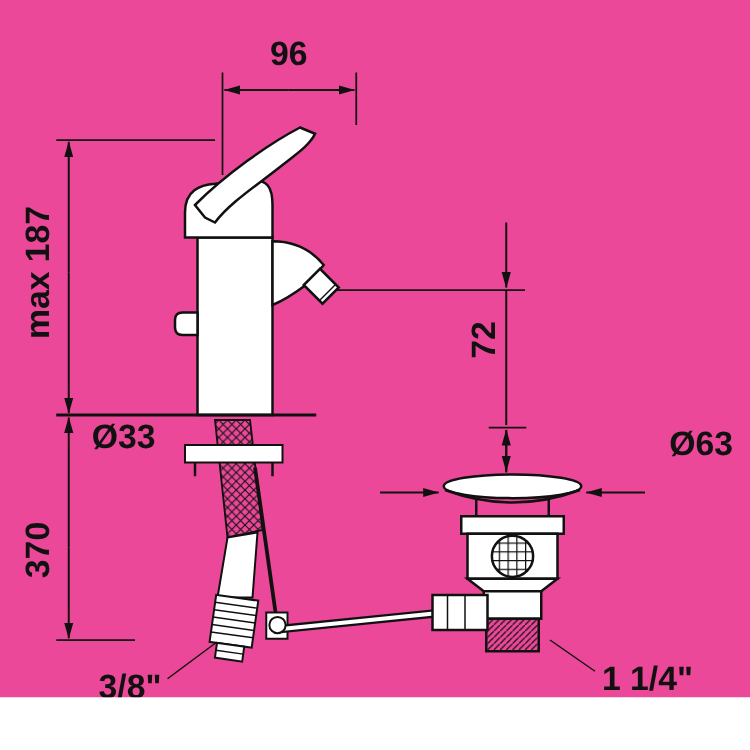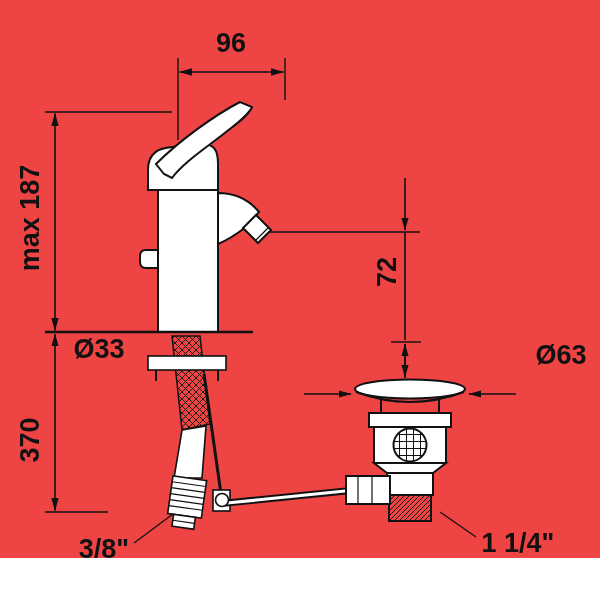"96" .canvas { background: #ef4444 -> #ec4899 }
